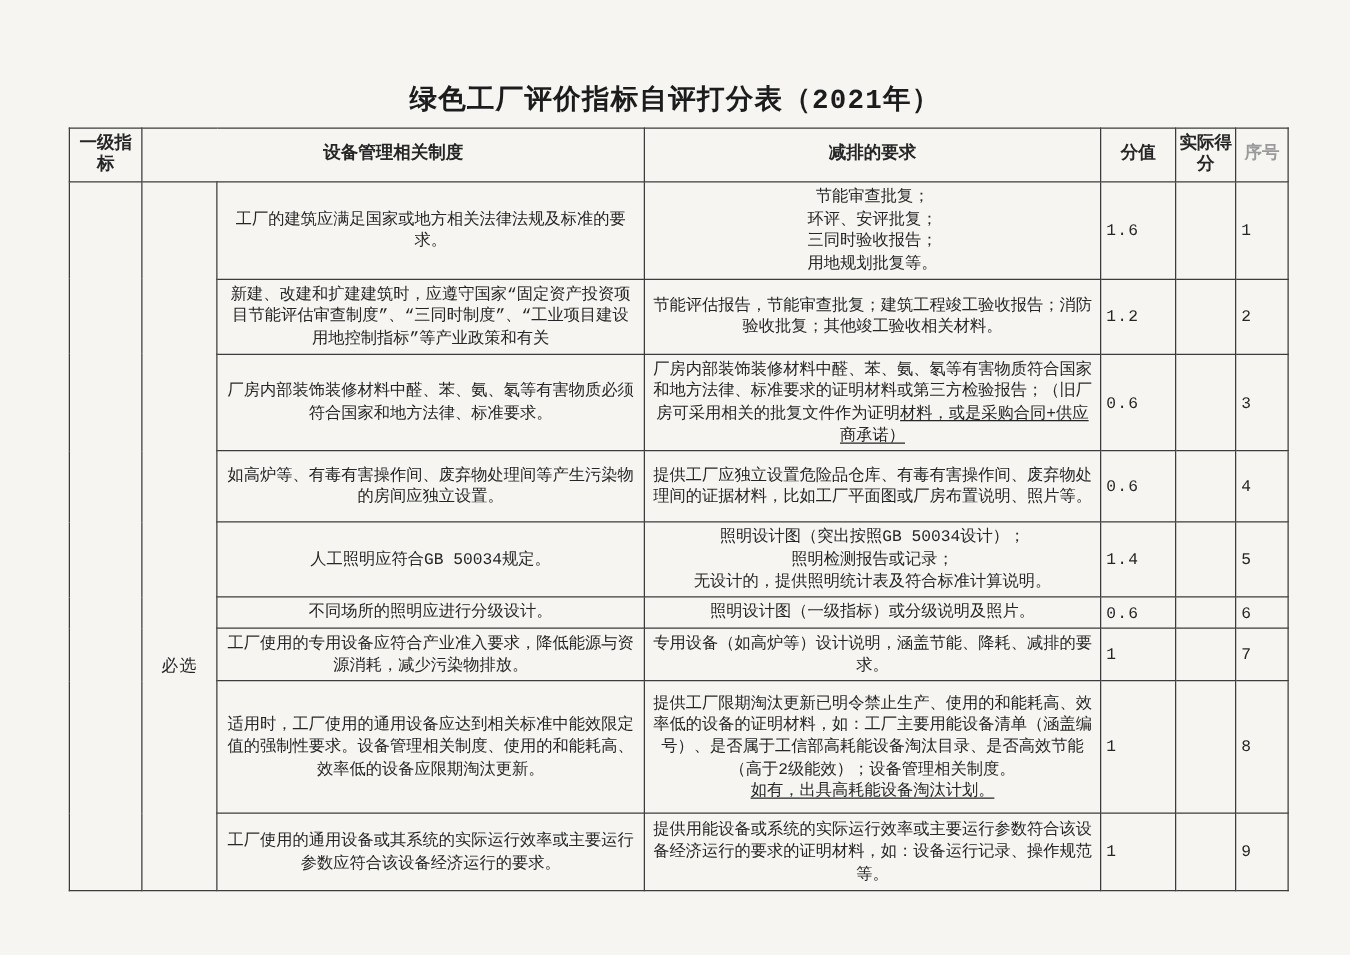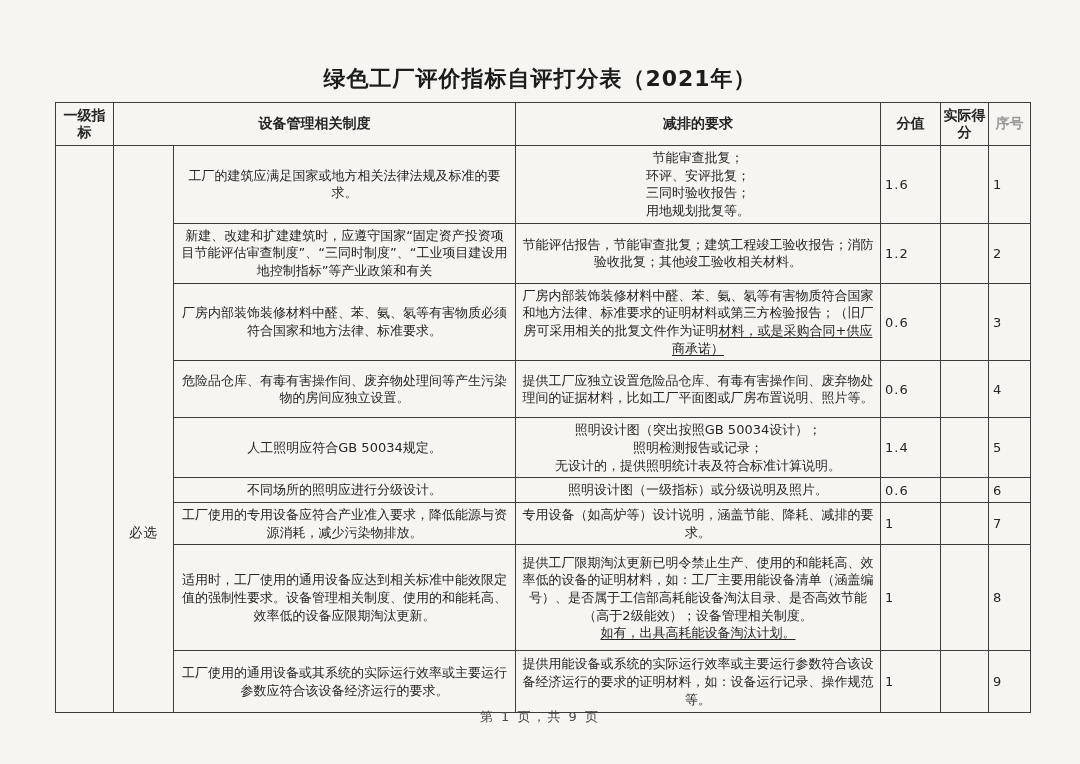"绿色工厂评价指标自评打分表（2021年）" .page { font-family: none -> Liberation Mono, monospace }
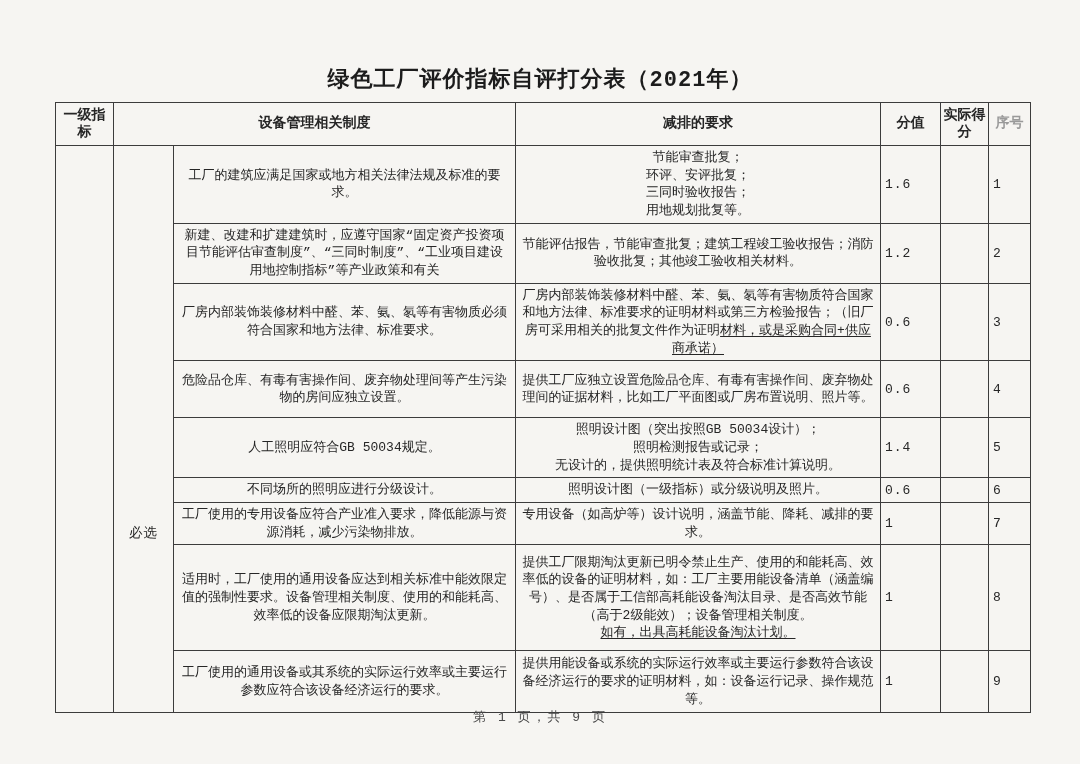"危险品仓库、有毒有害操作间、废弃物处理间等产生污染物的房间应独立设置。" td.req-cell { text: 危险品仓库 -> 如高炉等 }
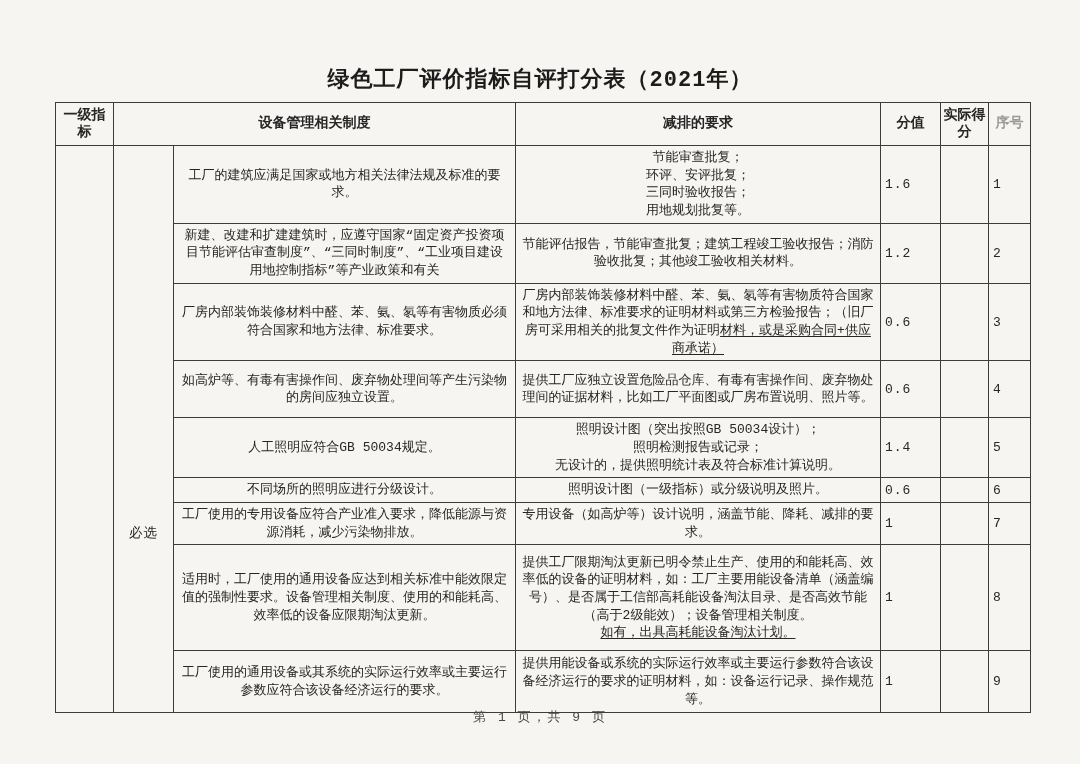"第 1 页，共 9 页" div.page-footer { html: <div>第 1 页，共 9 页</div> -> none }
